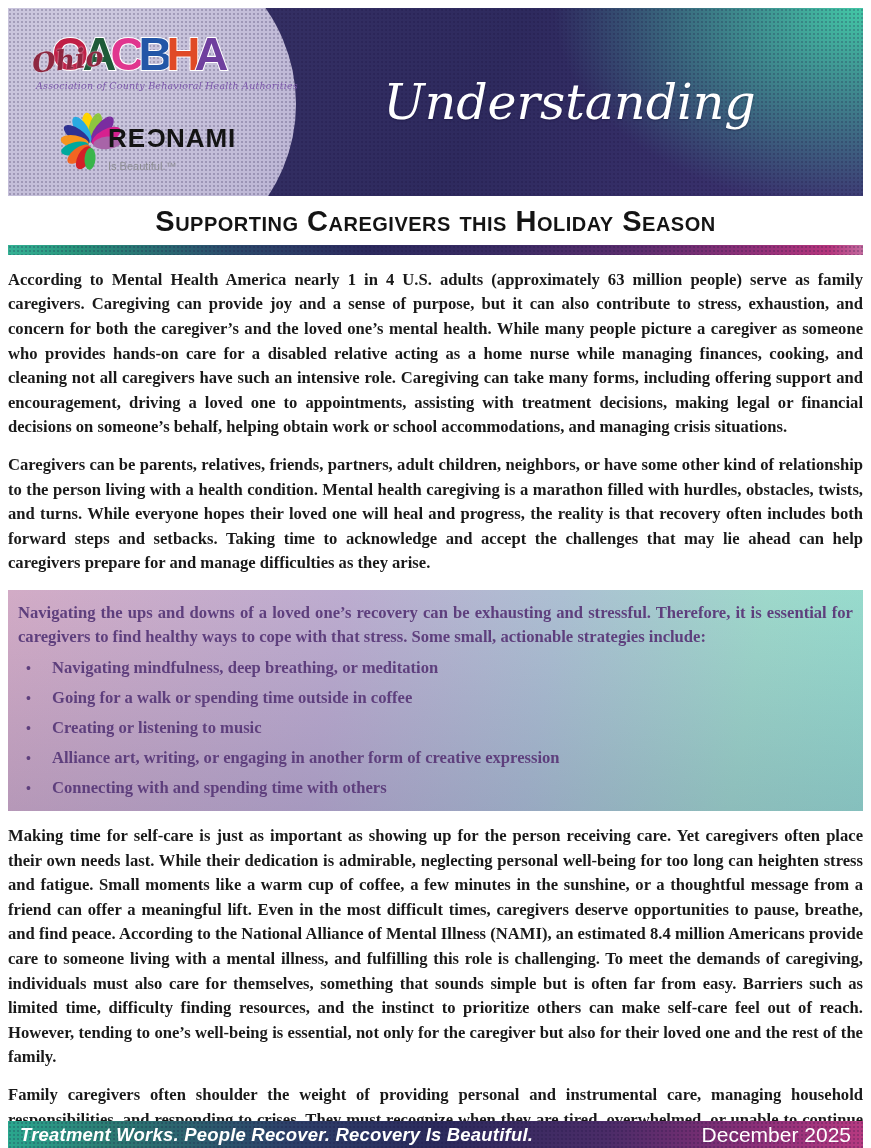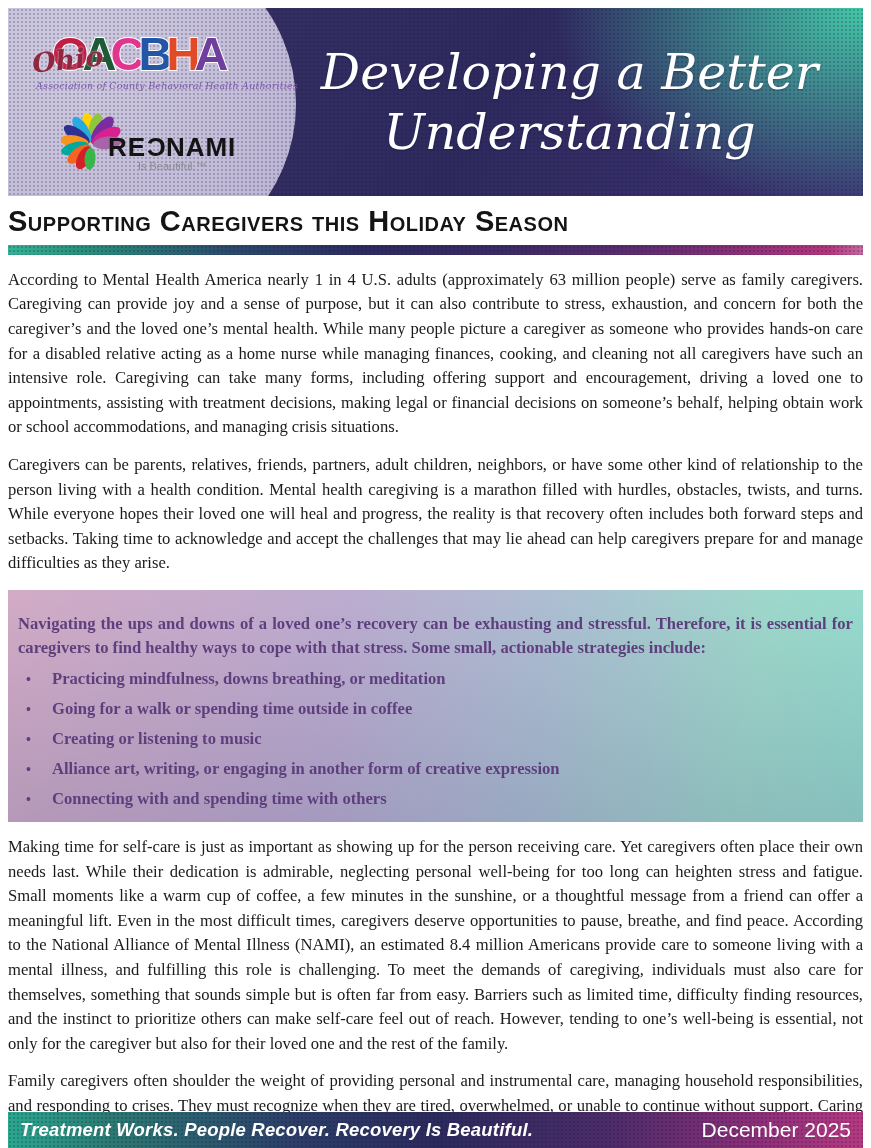"Developing a Better" span { html: <span>Developing a Better</span> -> none }
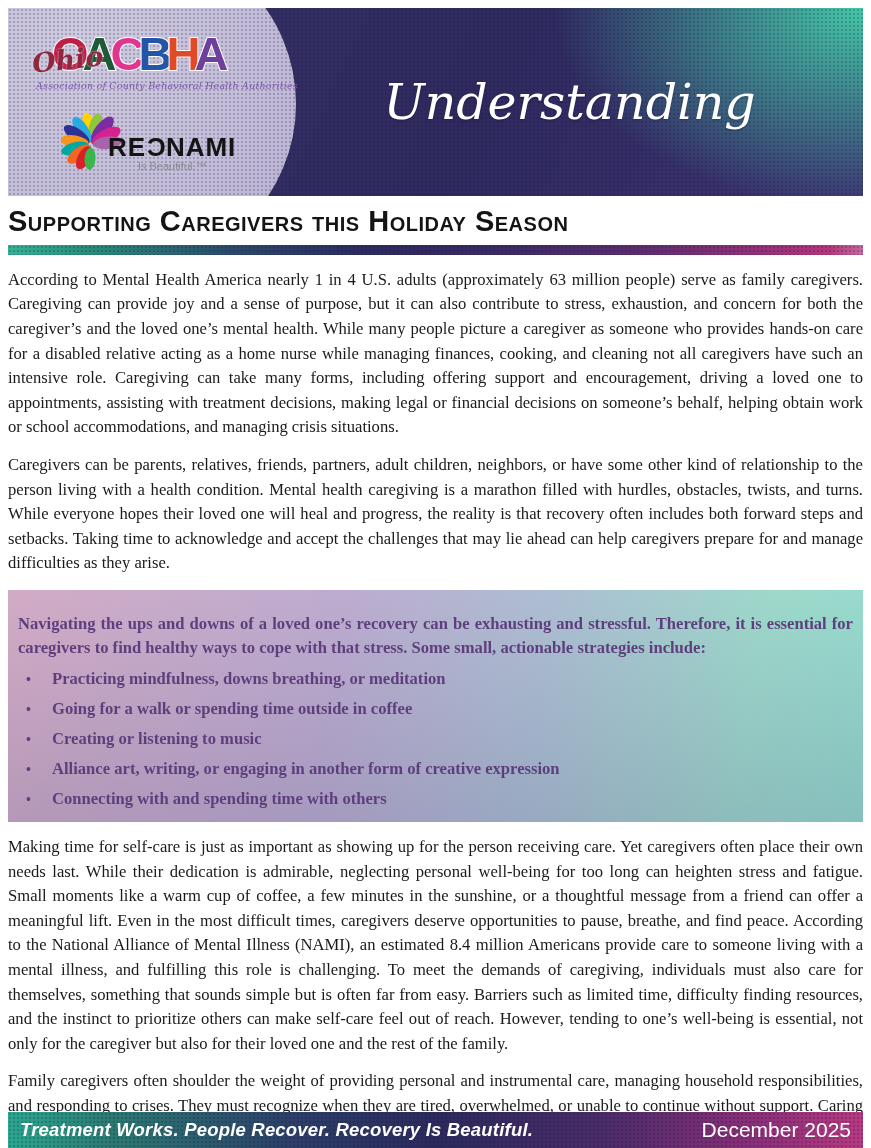"Is Beautiful.™" .recovery-sub { margin-top: 0 -> 9px; text-align: center -> none }
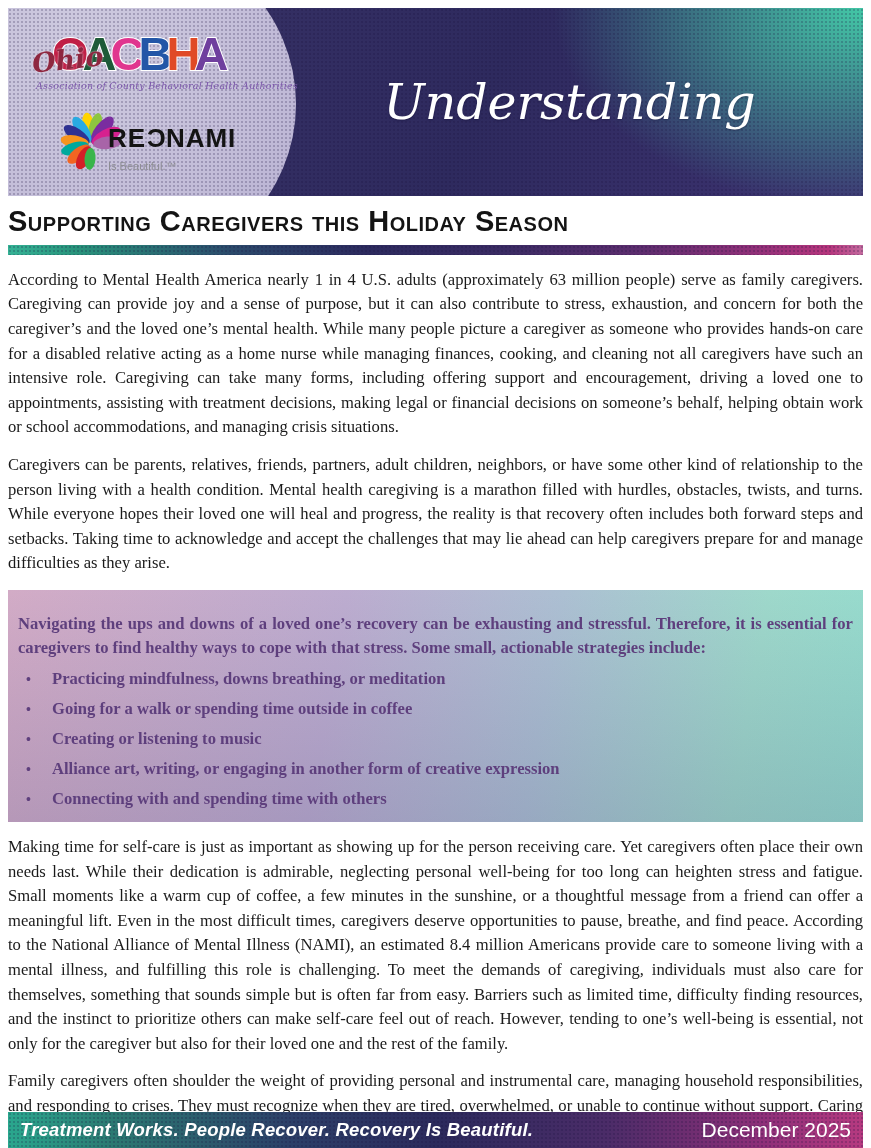"Supporting Caregivers this Holiday" .headline { text-align: left -> center }
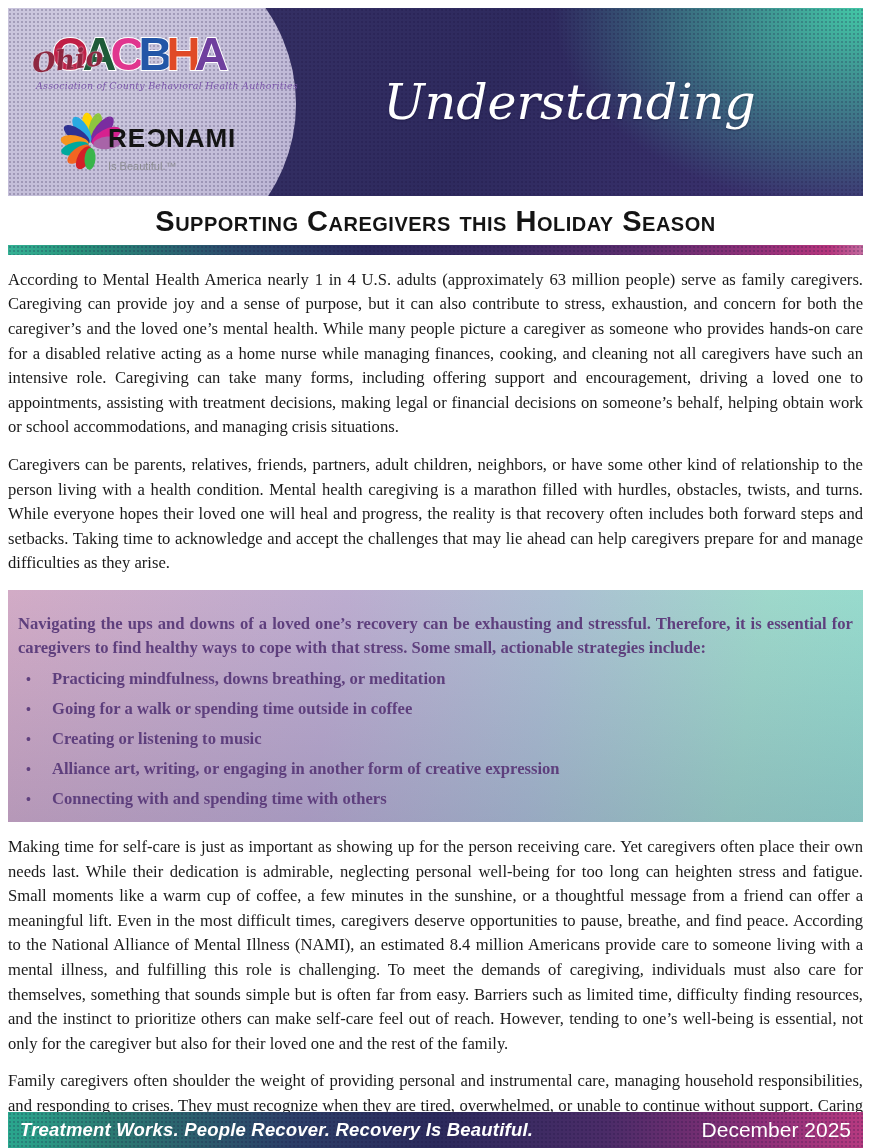"According to Mental Health America" .body-para { font-weight: none -> bold }
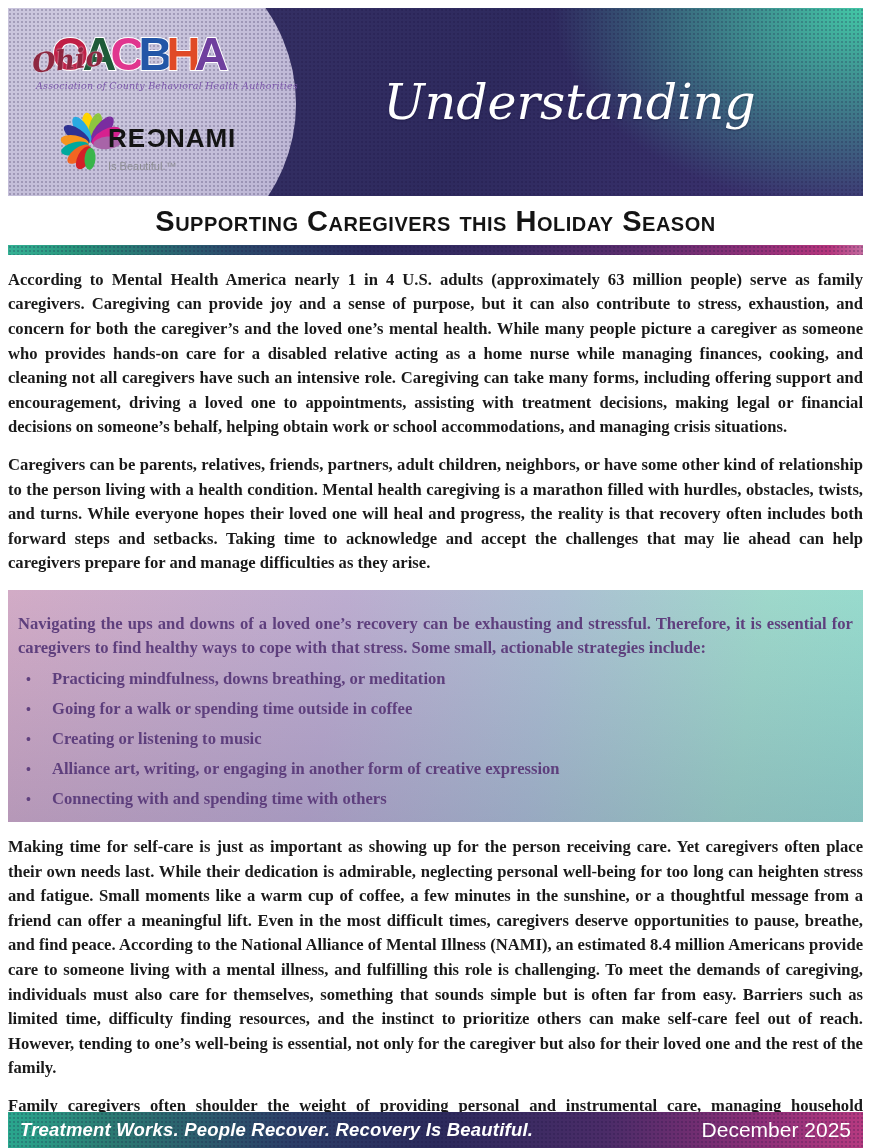"Navigating the ups and downs" .highlight-box { padding: 22px 10px 13px -> 11px 10px 13px }
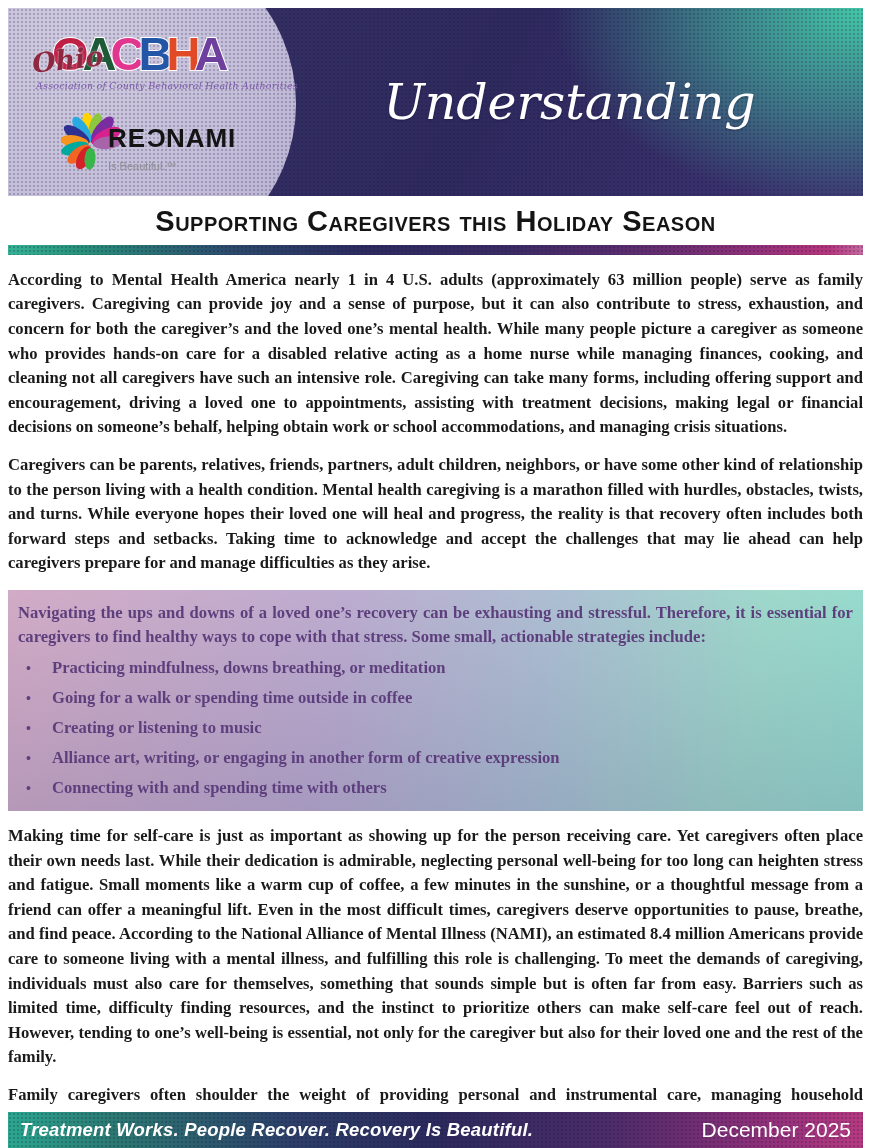"Practicing mindfulness, downs breathing," span.bullet-text { text: Practicing mindfulness, downs -> Navigating mindfulness, deep }
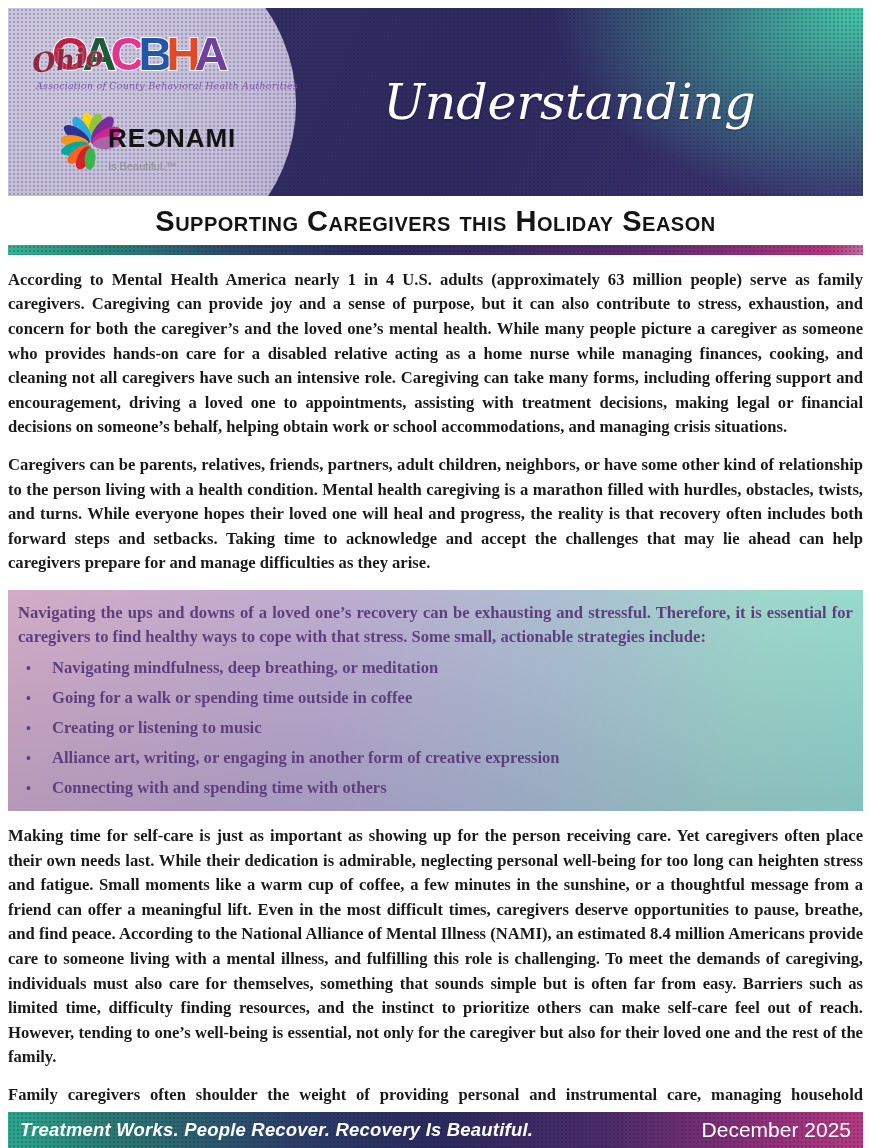"Treatment Works. People Recover." .footer { height: 36px -> 27px }
